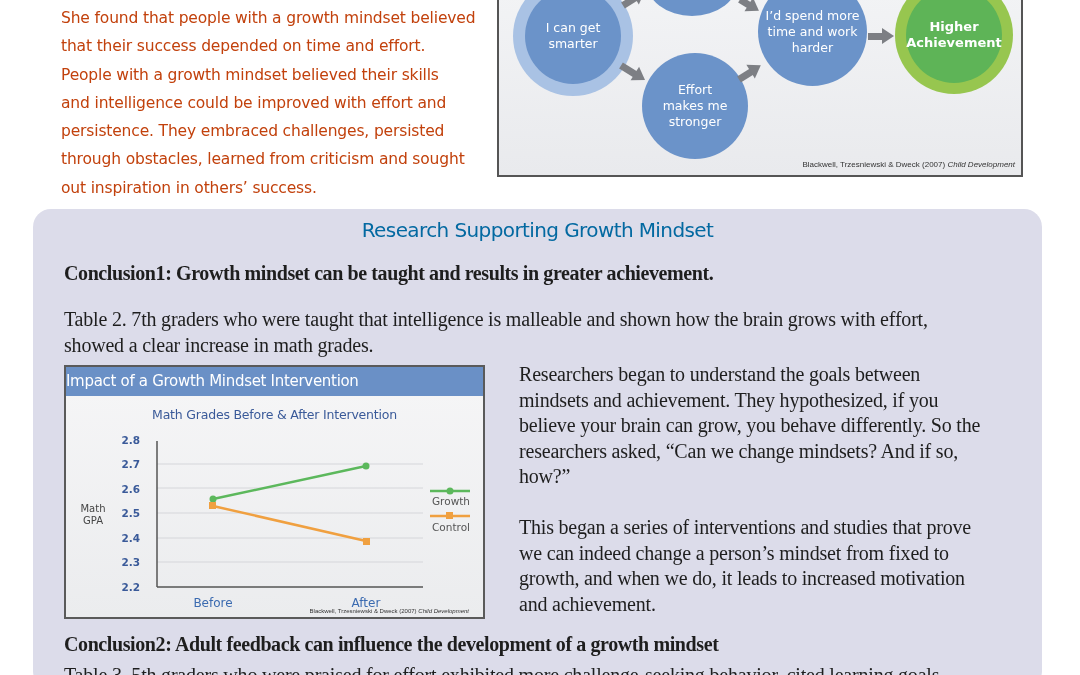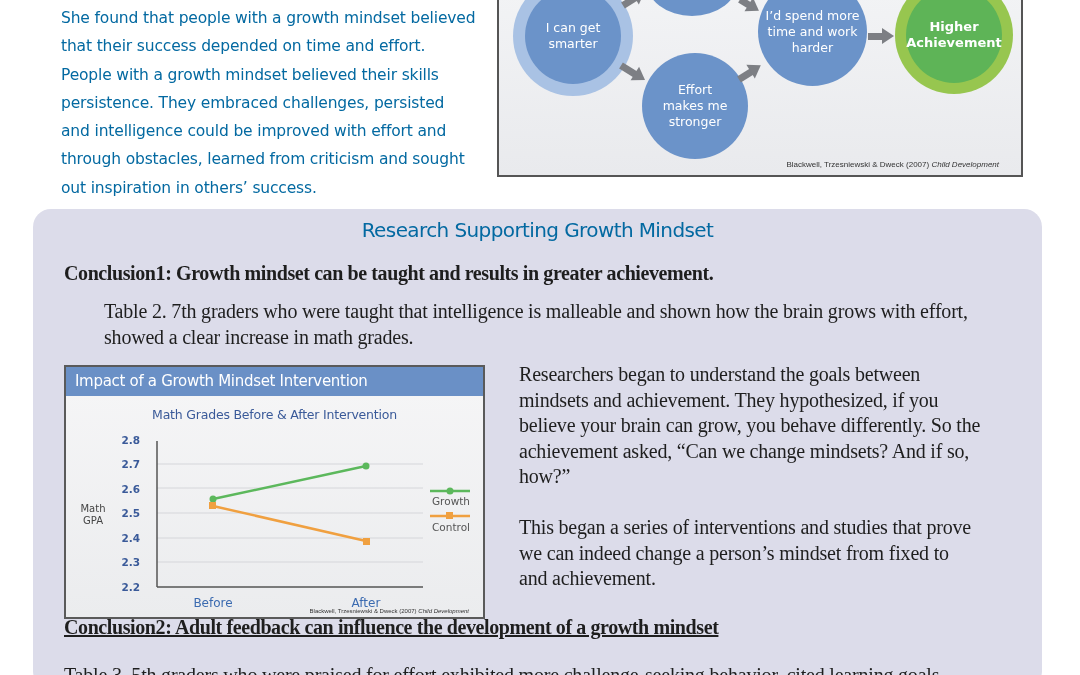"She found that people with" .intro { color: #0369a1 -> #c2410c }
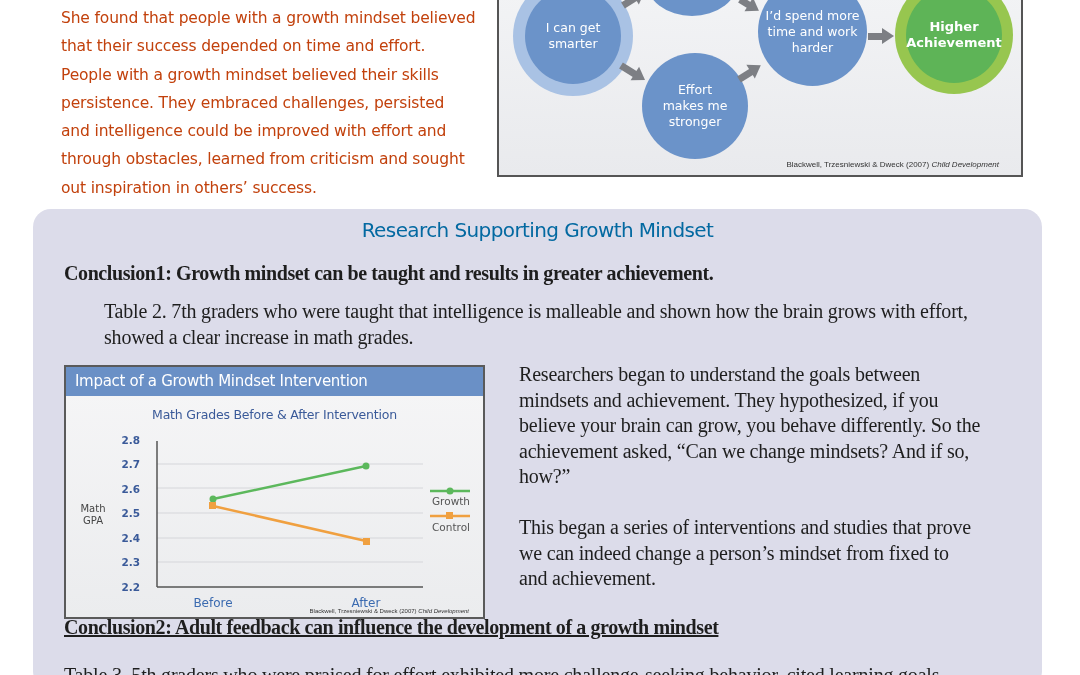"persistence. They embraced challenges," div { order: before "and intelligence could be improved" -> after "and intelligence could be improved" }
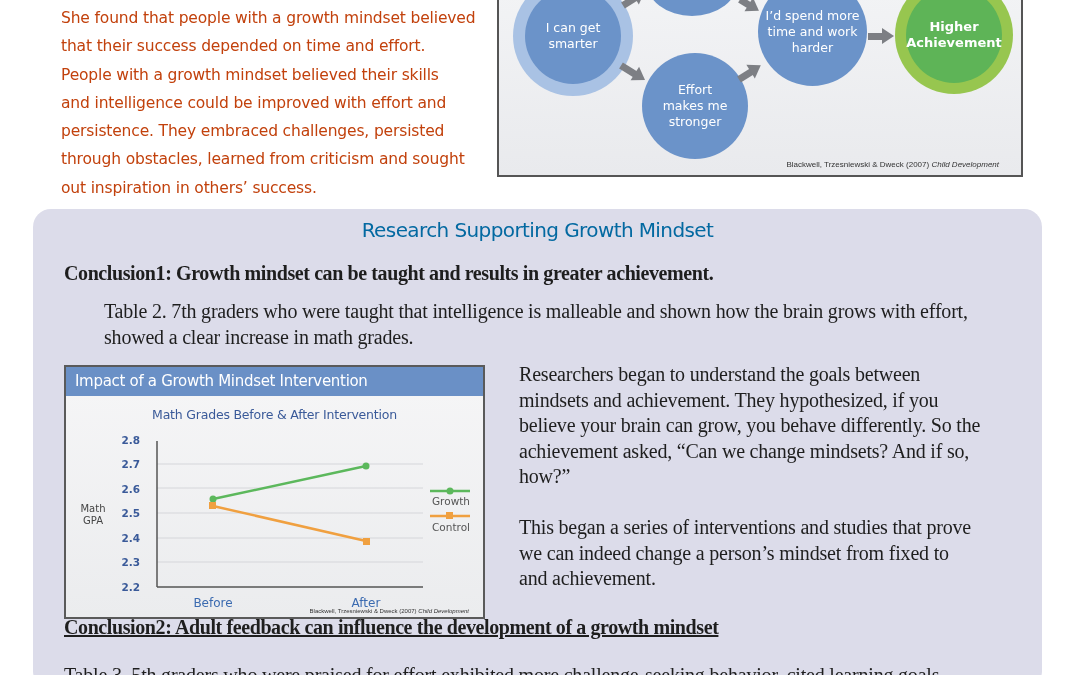"Blackwell, Trzesniewski & Dweck (2007) Child" .diagram .credit { right: 22px -> 6px }
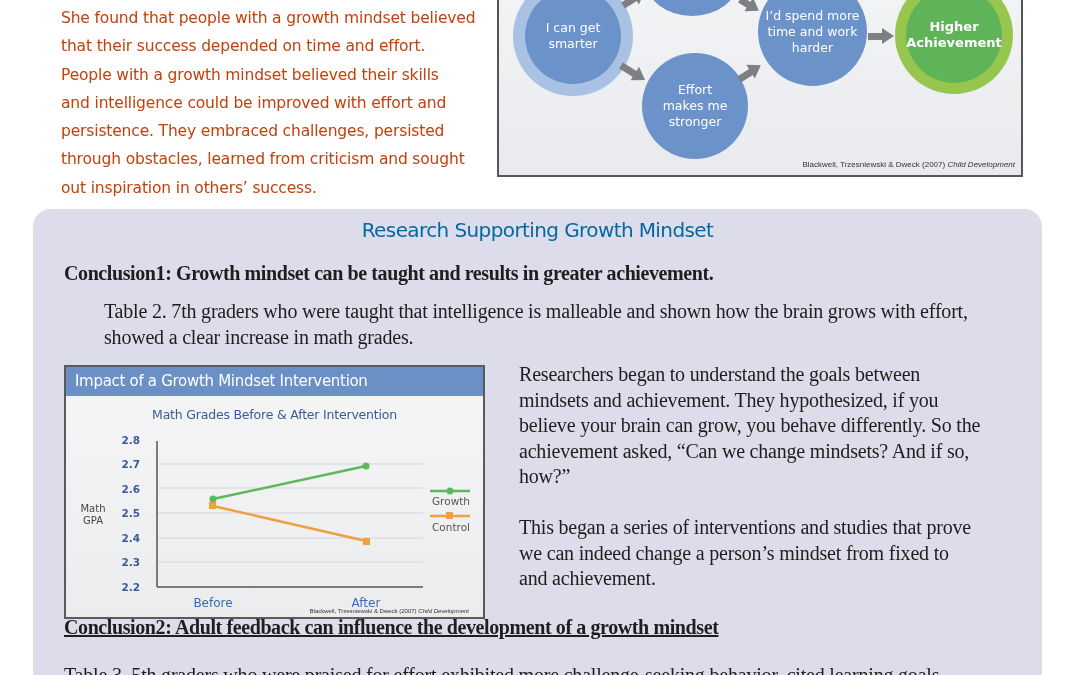"Table 2. 7th graders who" div.para { margin-left: 40px -> none; top: 90px -> 98px }
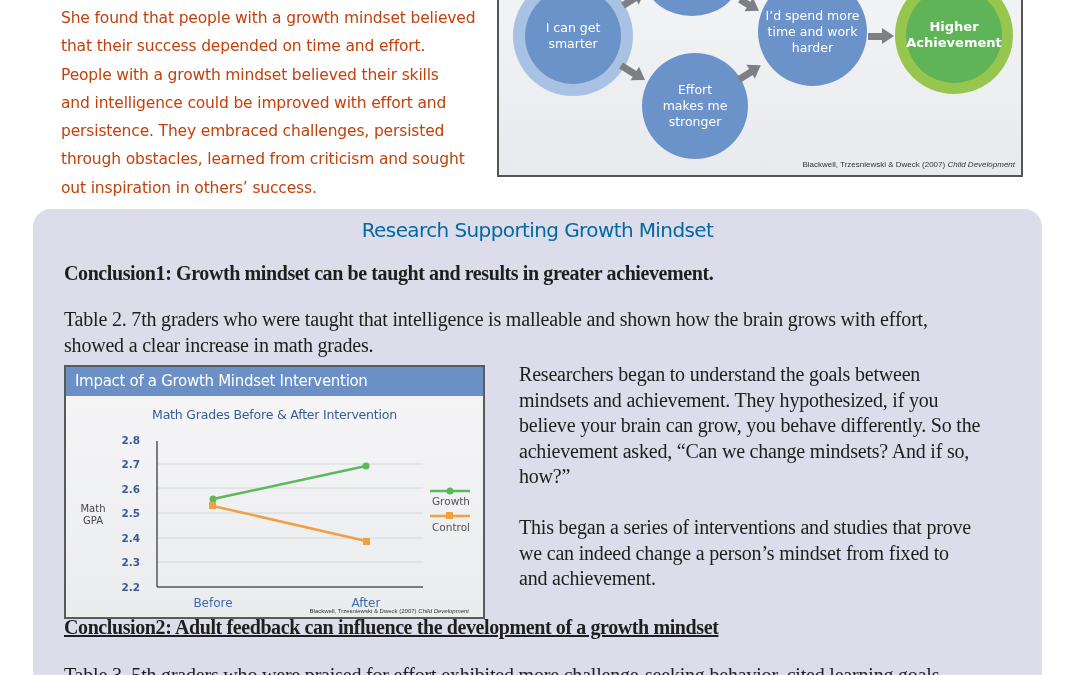"Impact of a Growth Mindset" .chart-header { padding-left: 9px -> none }
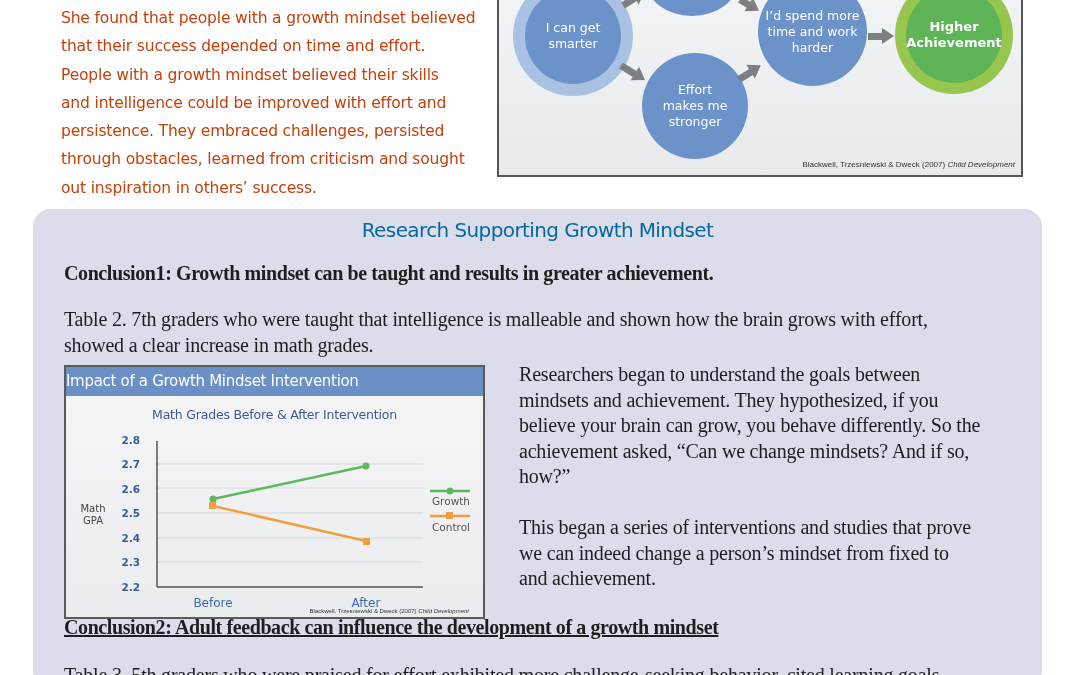"achievement asked, “Can we change" div { text: achievement -> researchers }
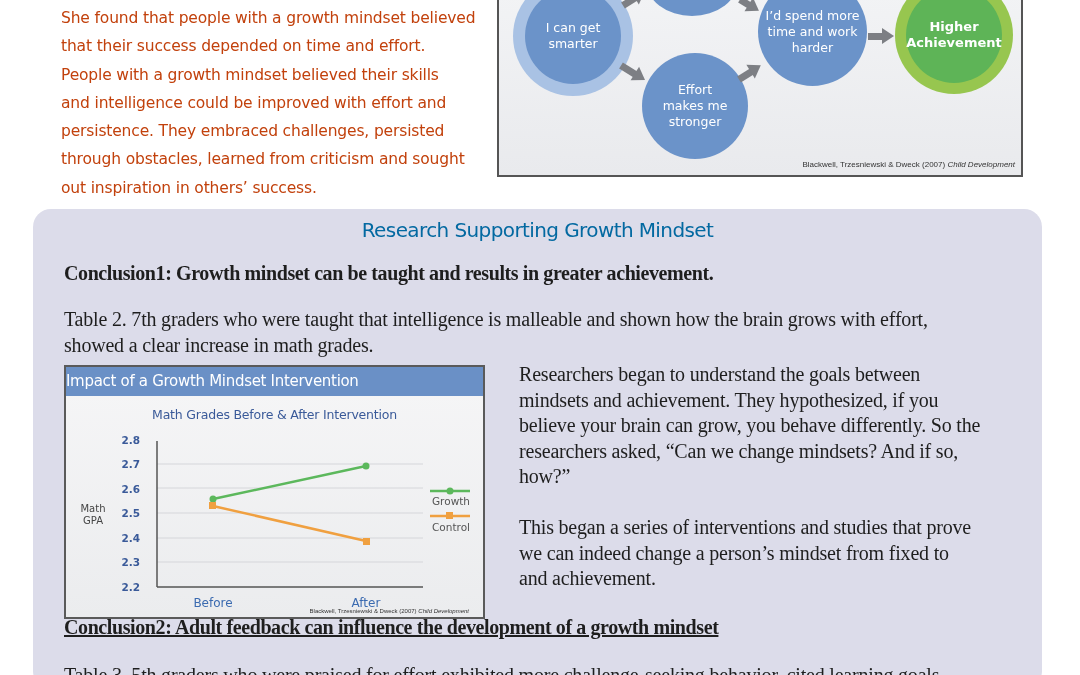"growth, and when we do," div { html: none -> <div>growth, and when we do, it leads to increased motivation</div> }
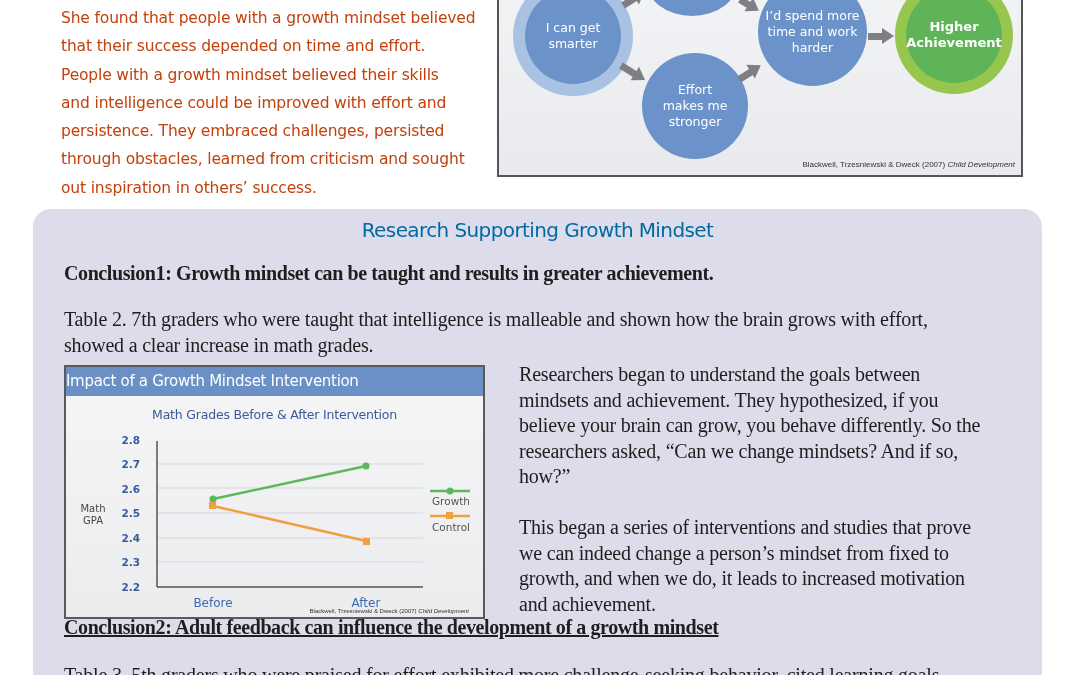"Conclusion2: Adult feedback can" div.concl { text-decoration: underline -> none; top: 407px -> 424px }
